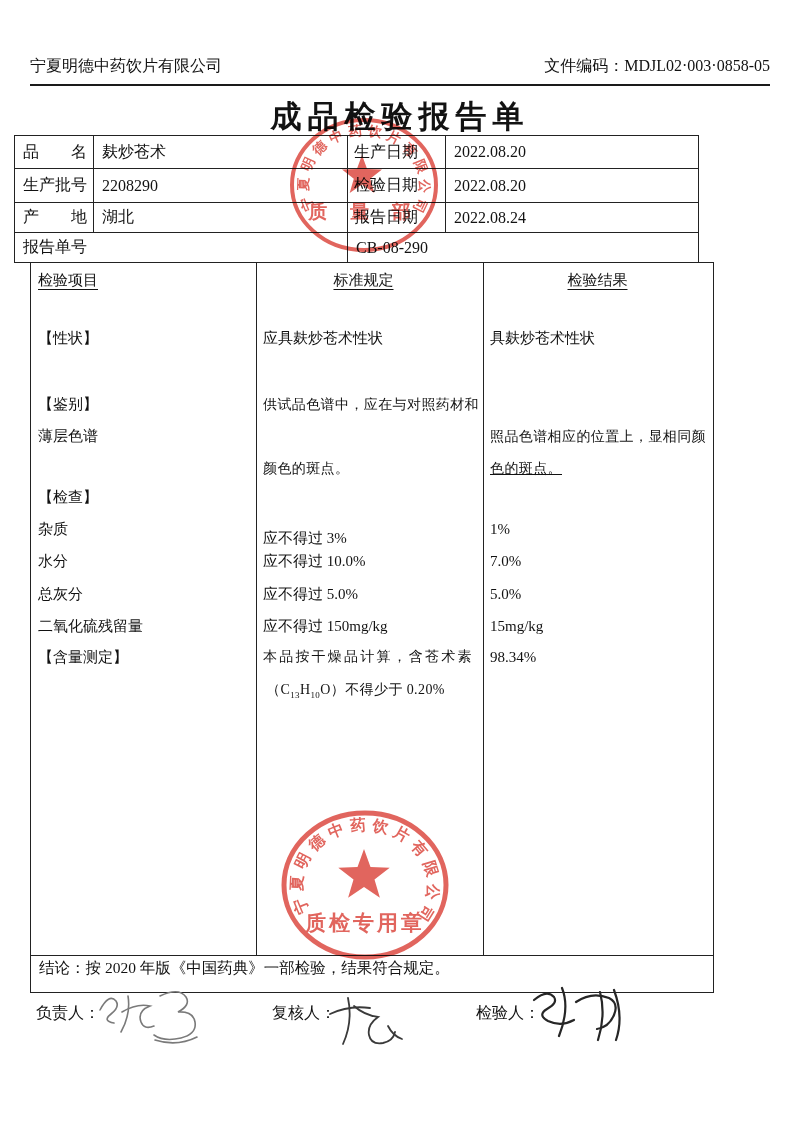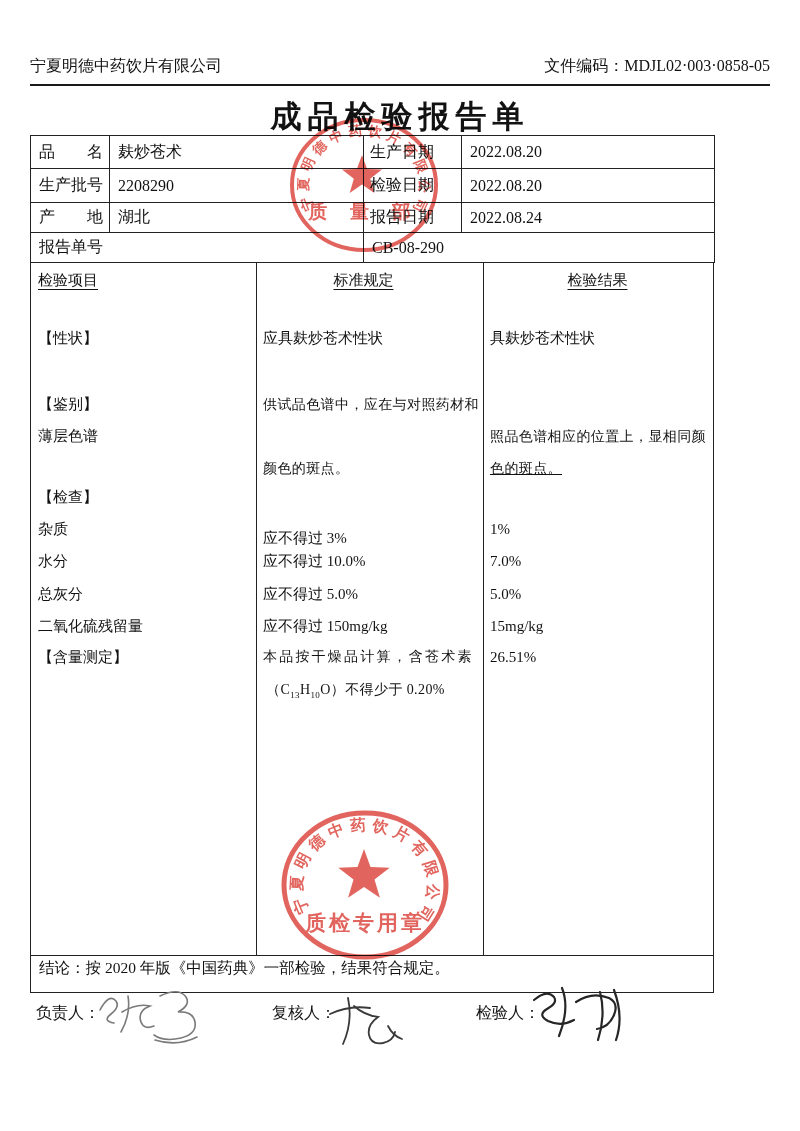"品名" table.info { left: 30px -> 14px }
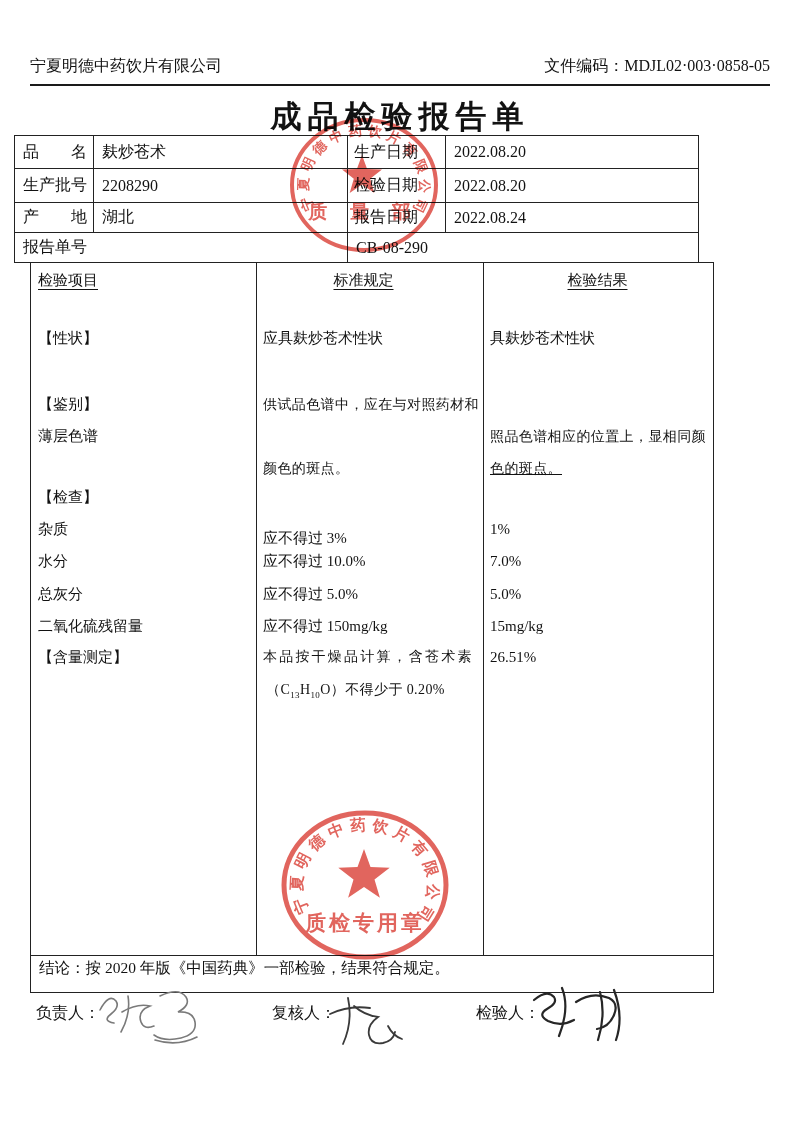"26.51%" div.tline { text: 26.51% -> 98.34% }
